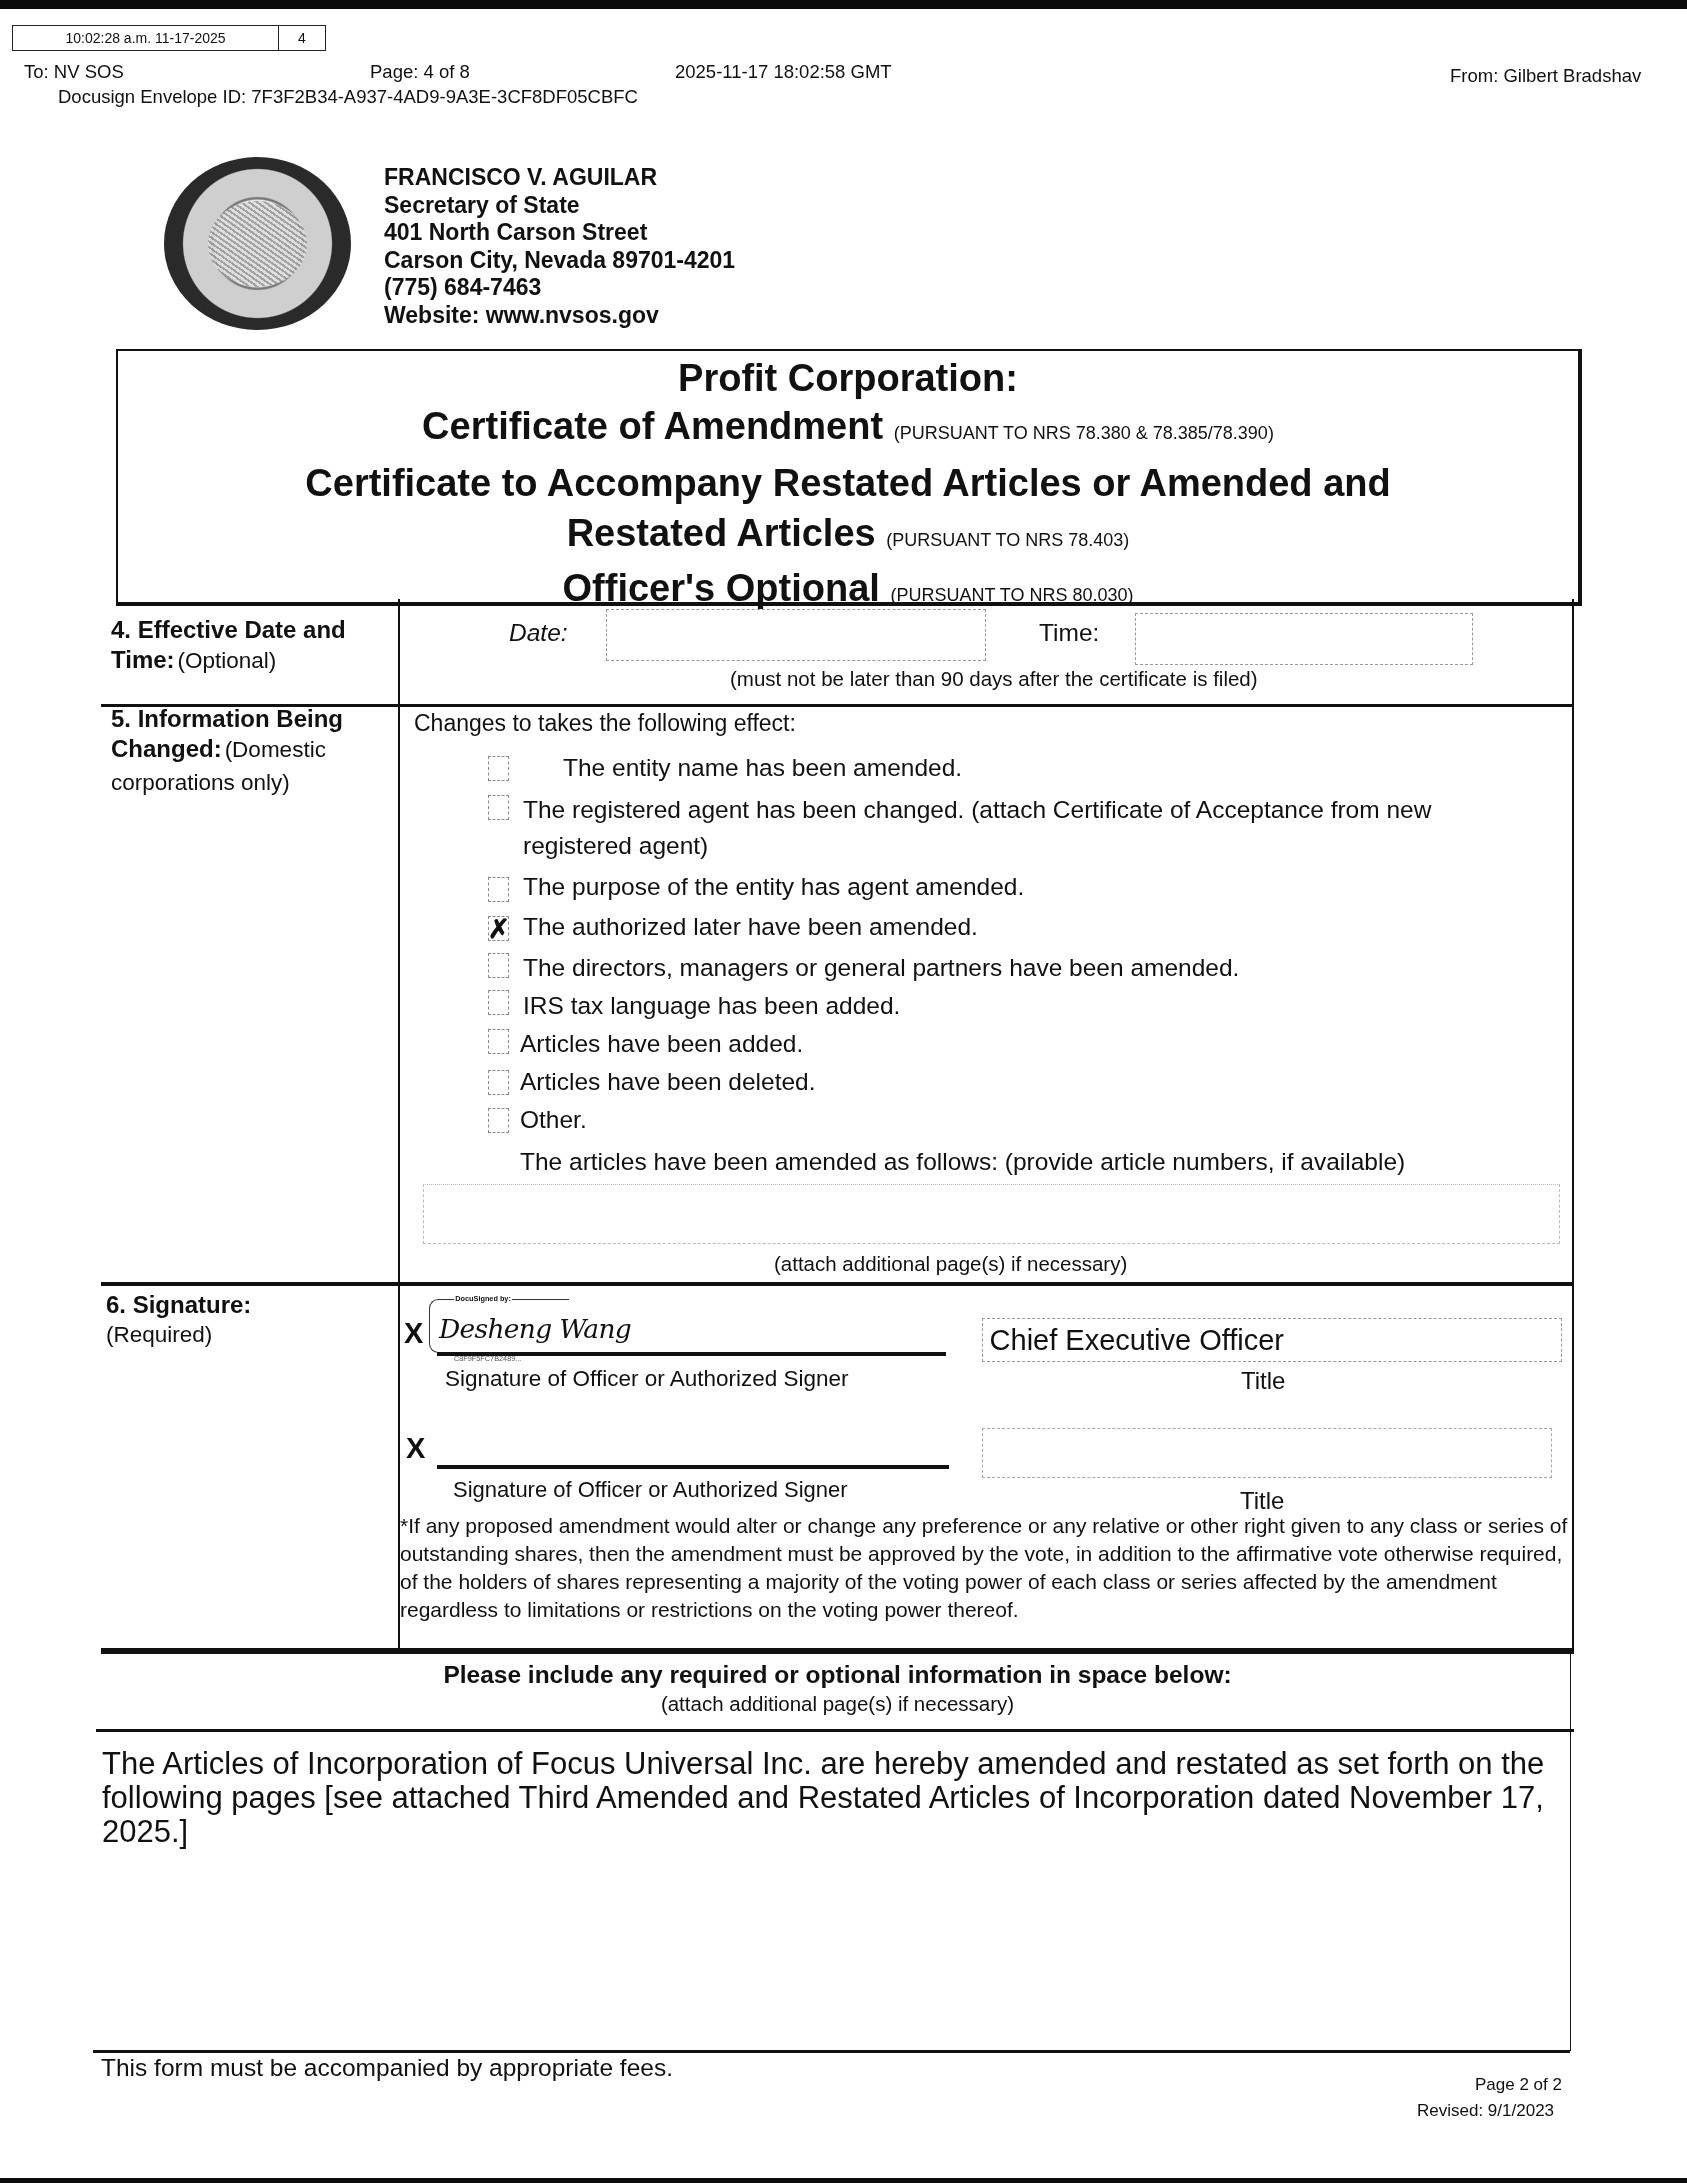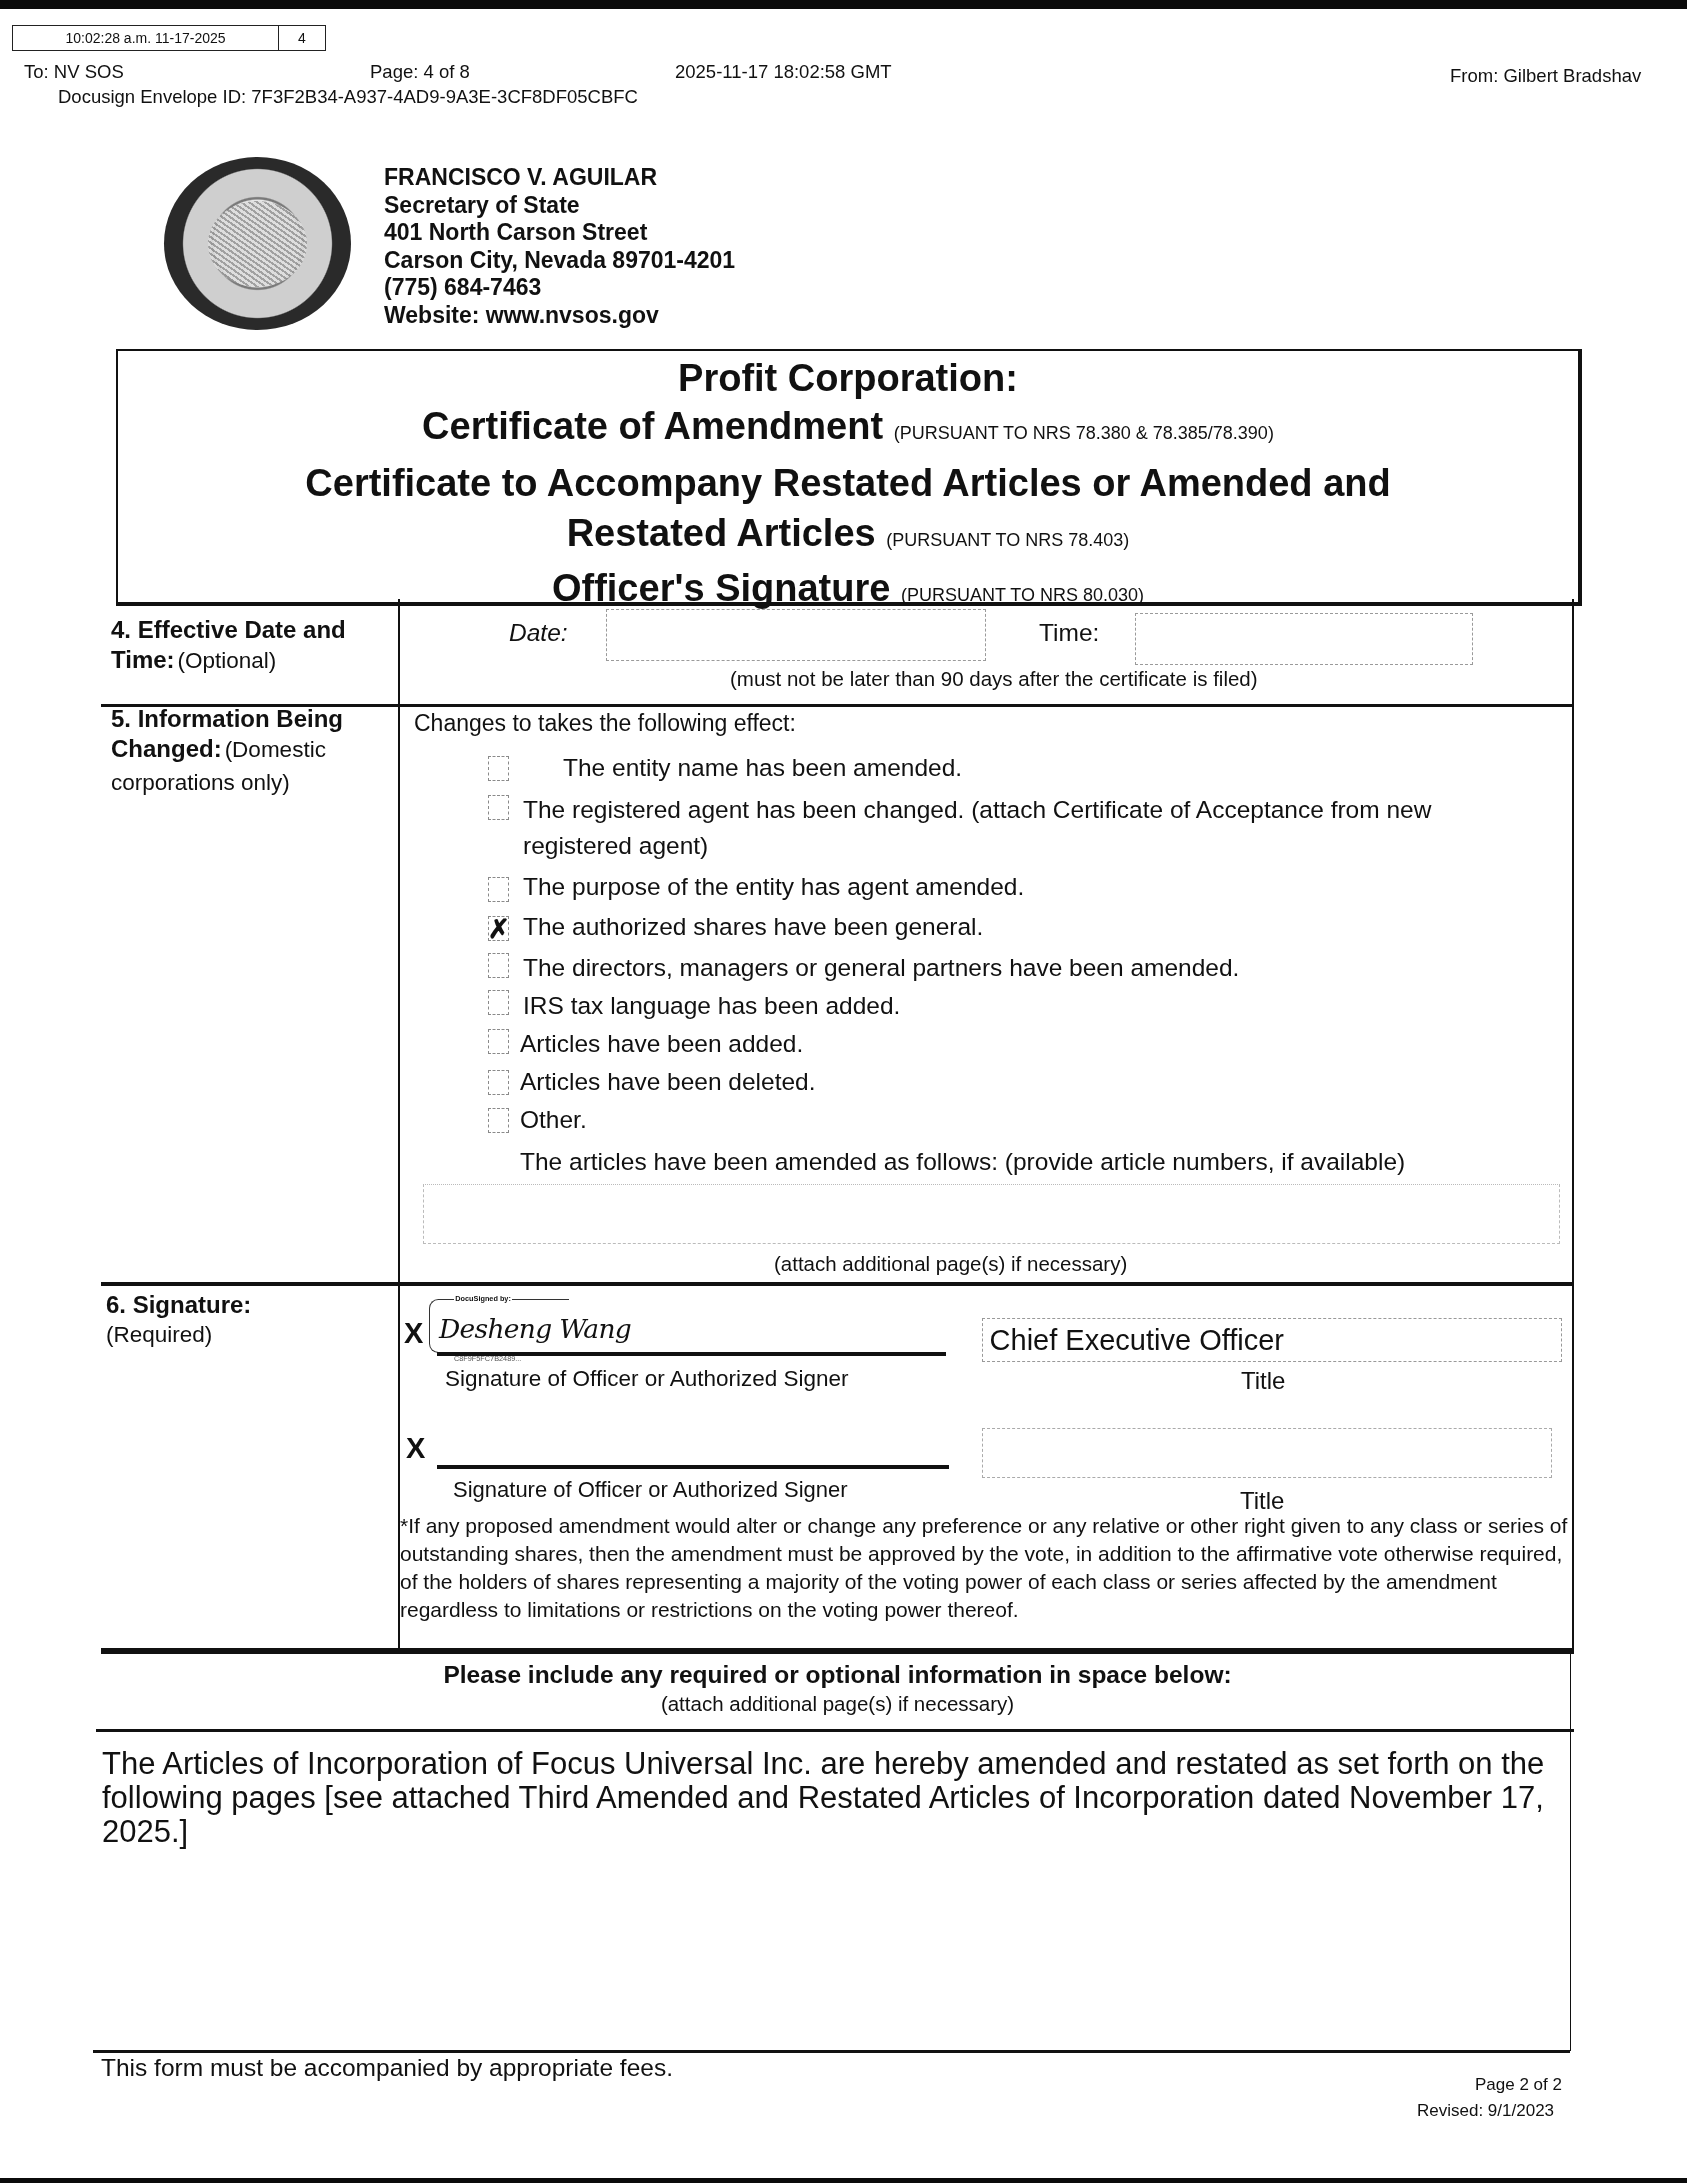"Officer's Signature" span { text: Signature -> Optional }
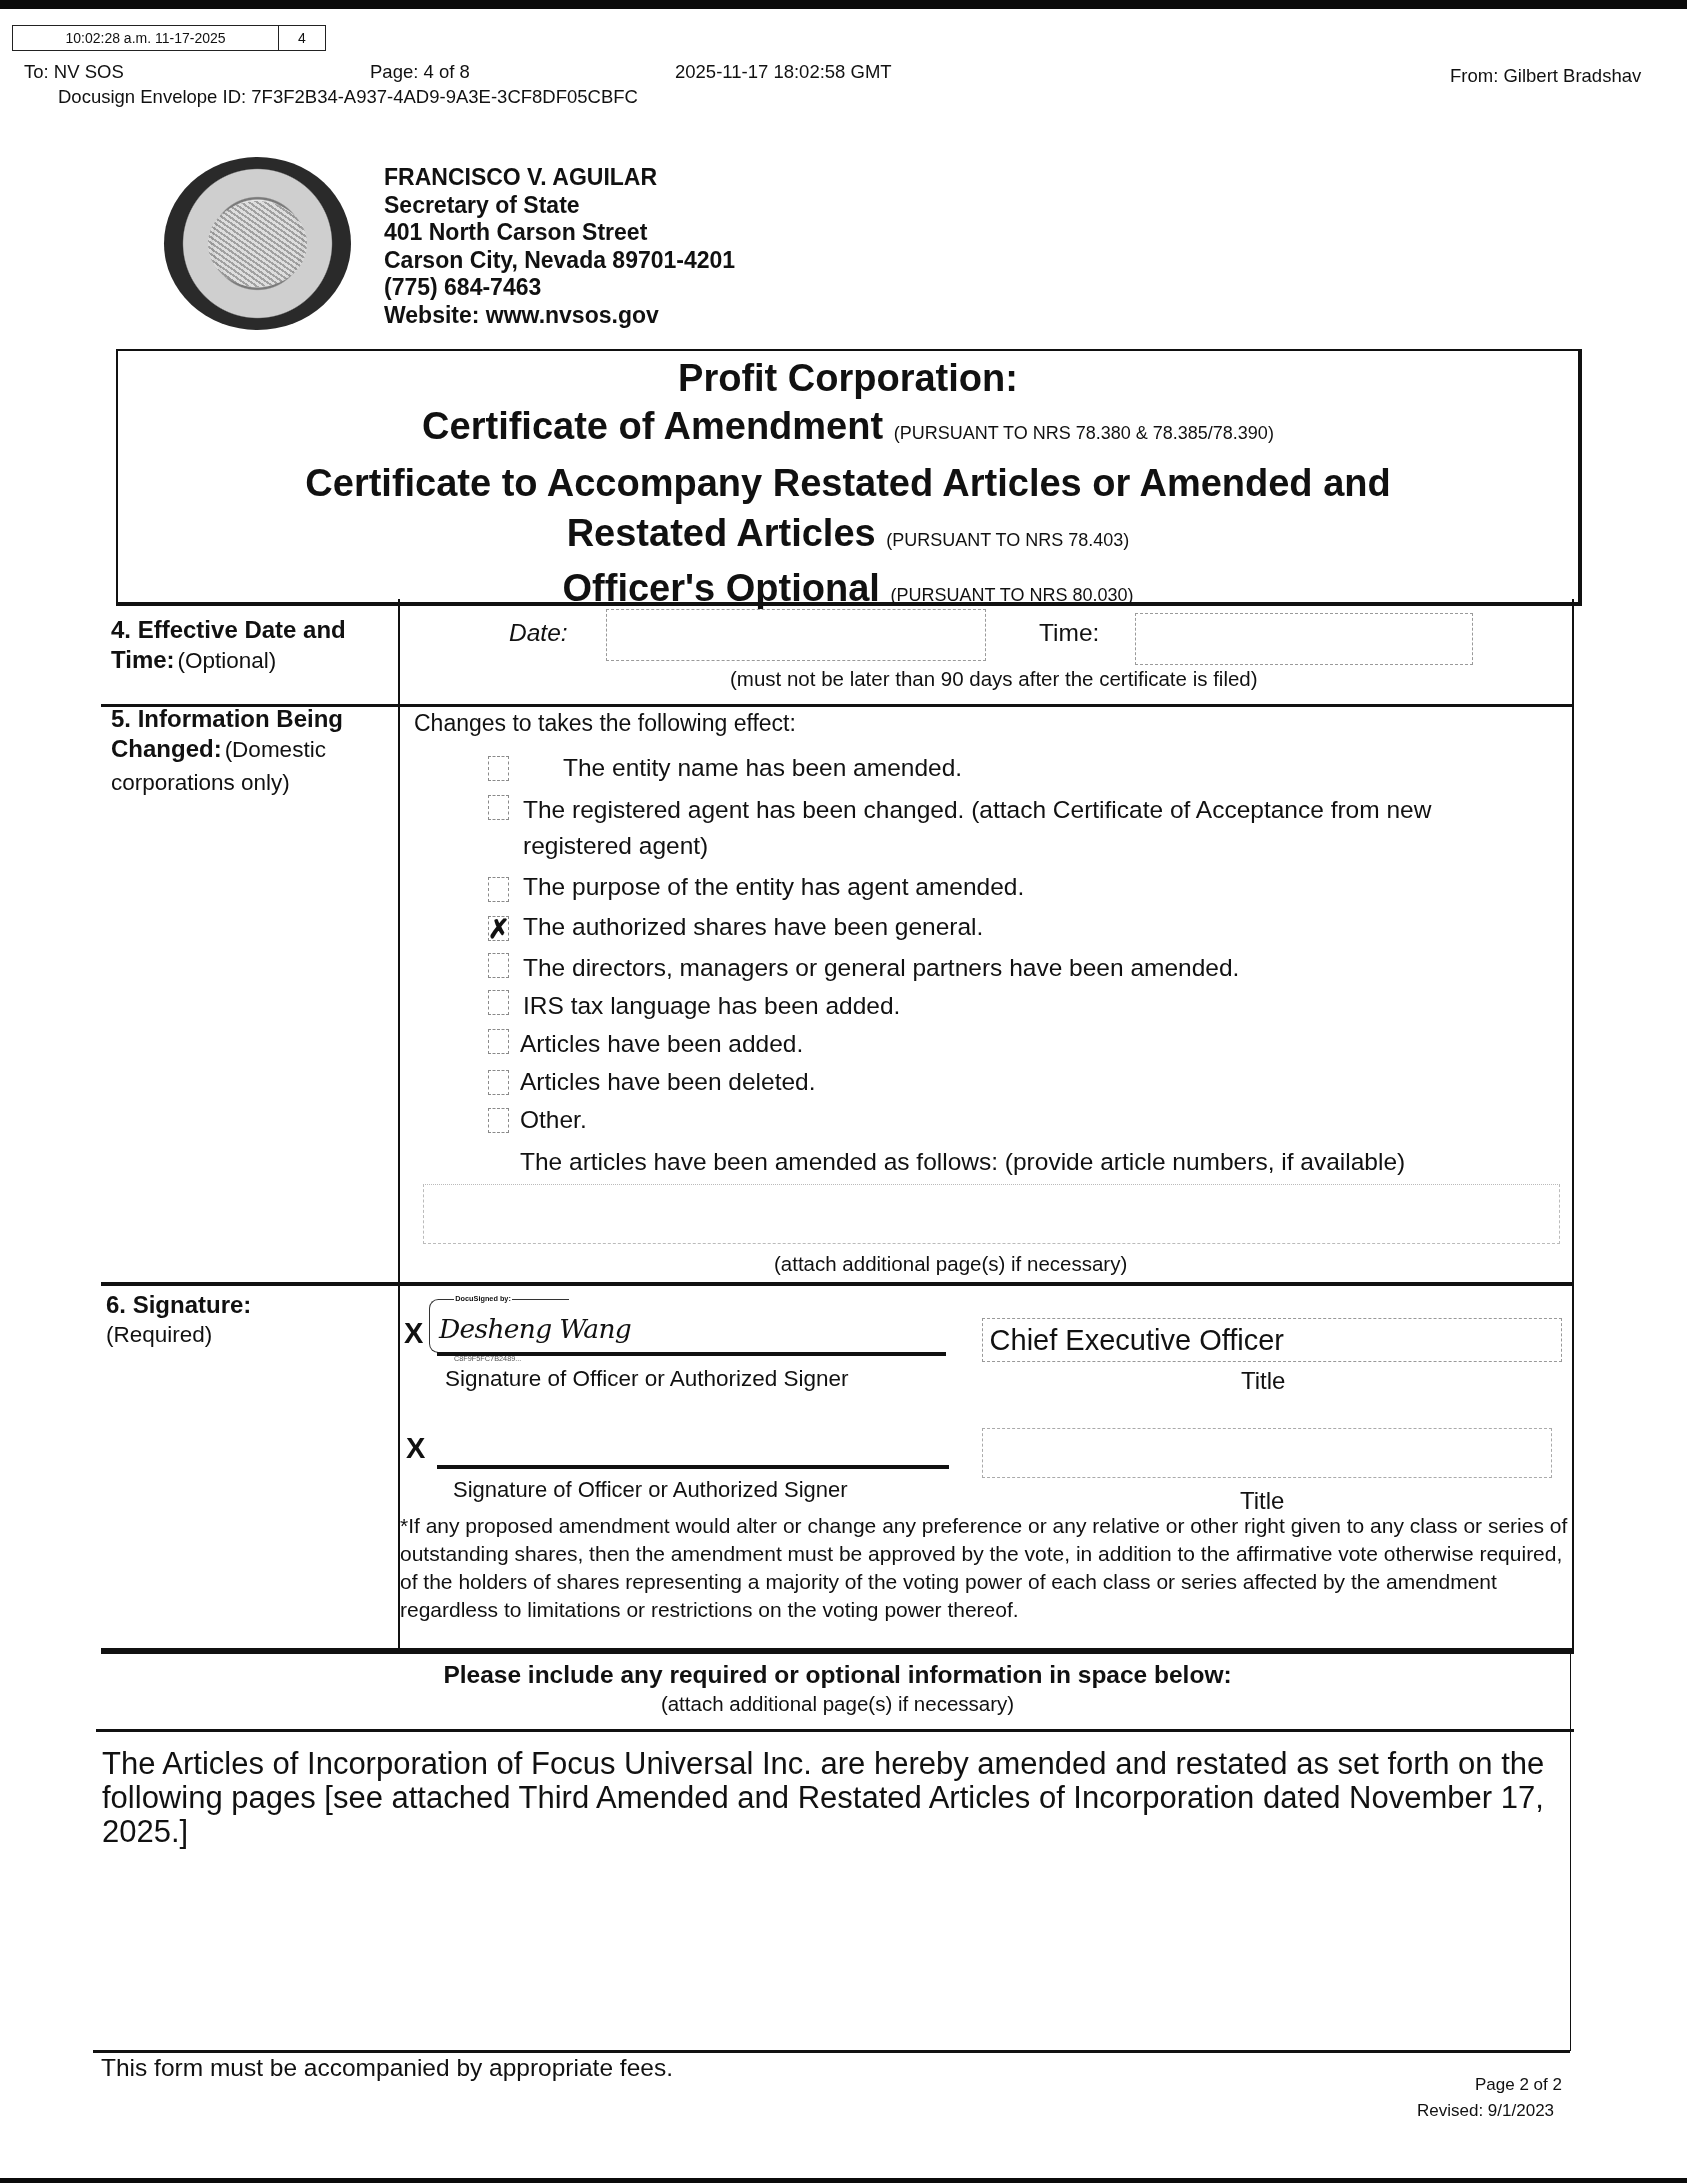"The authorized shares have been" div.opt { text: shares have been general -> later have been amended }
